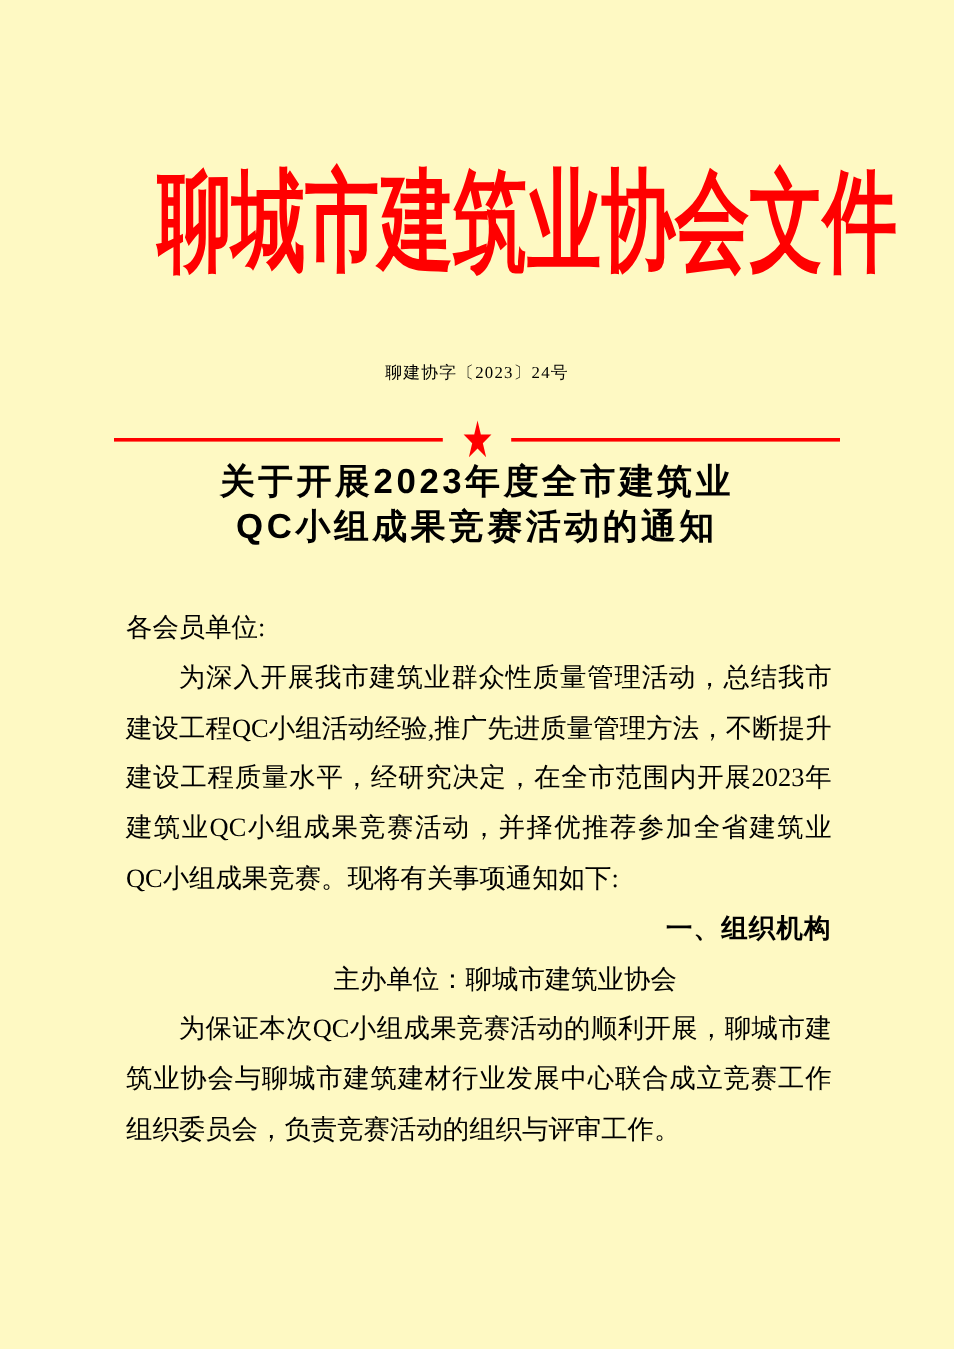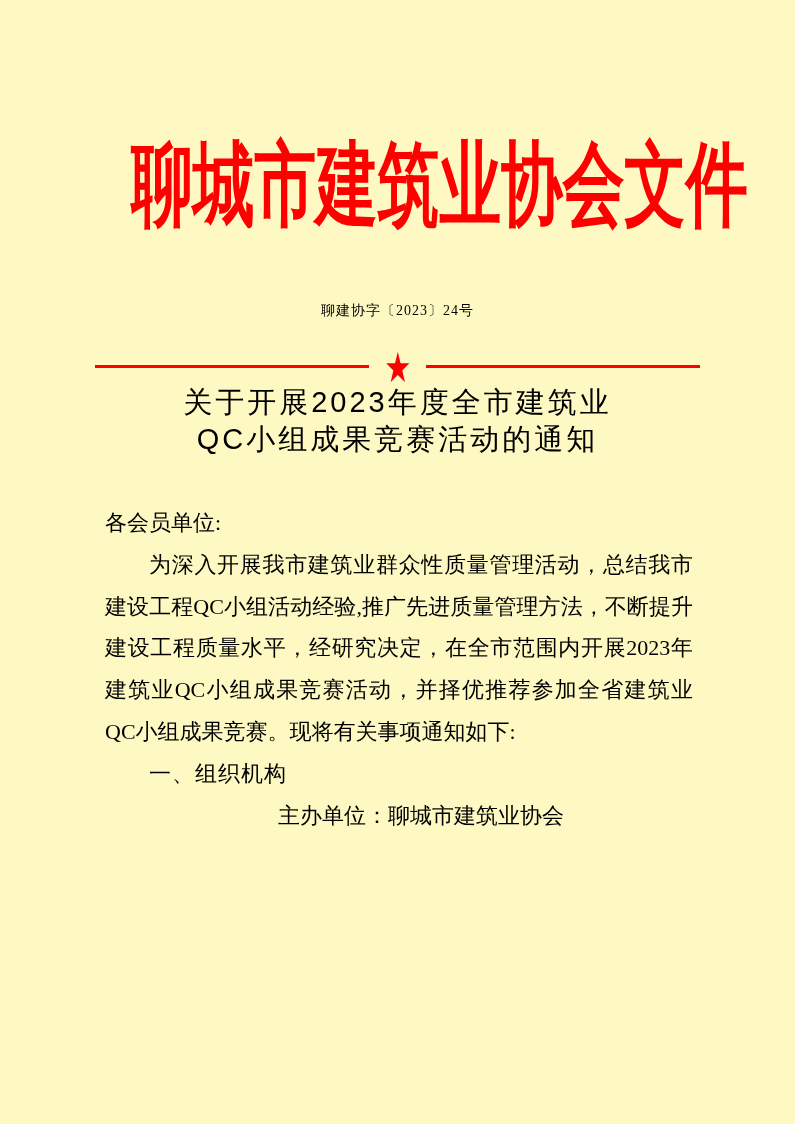"关于开展2023年度全市建筑业" .doc-title { font-weight: normal -> bold }
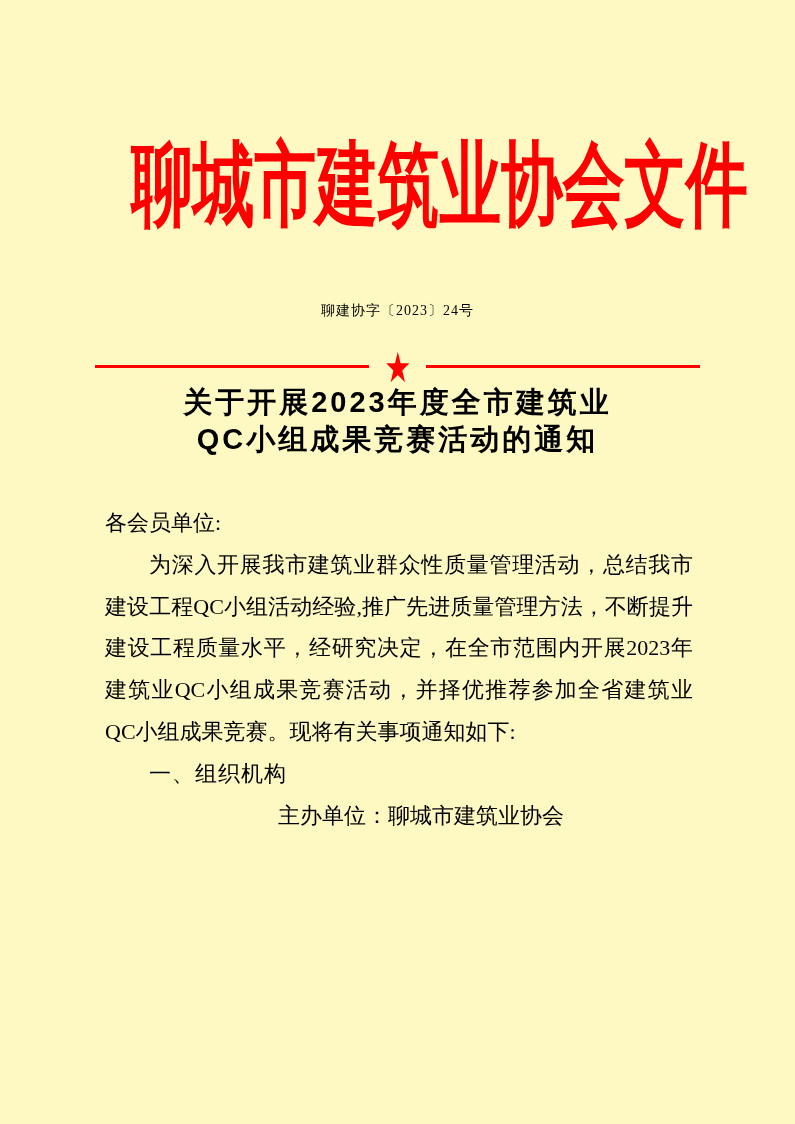"一、组织机构" .p-heading { font-weight: normal -> bold; text-align: left -> right }
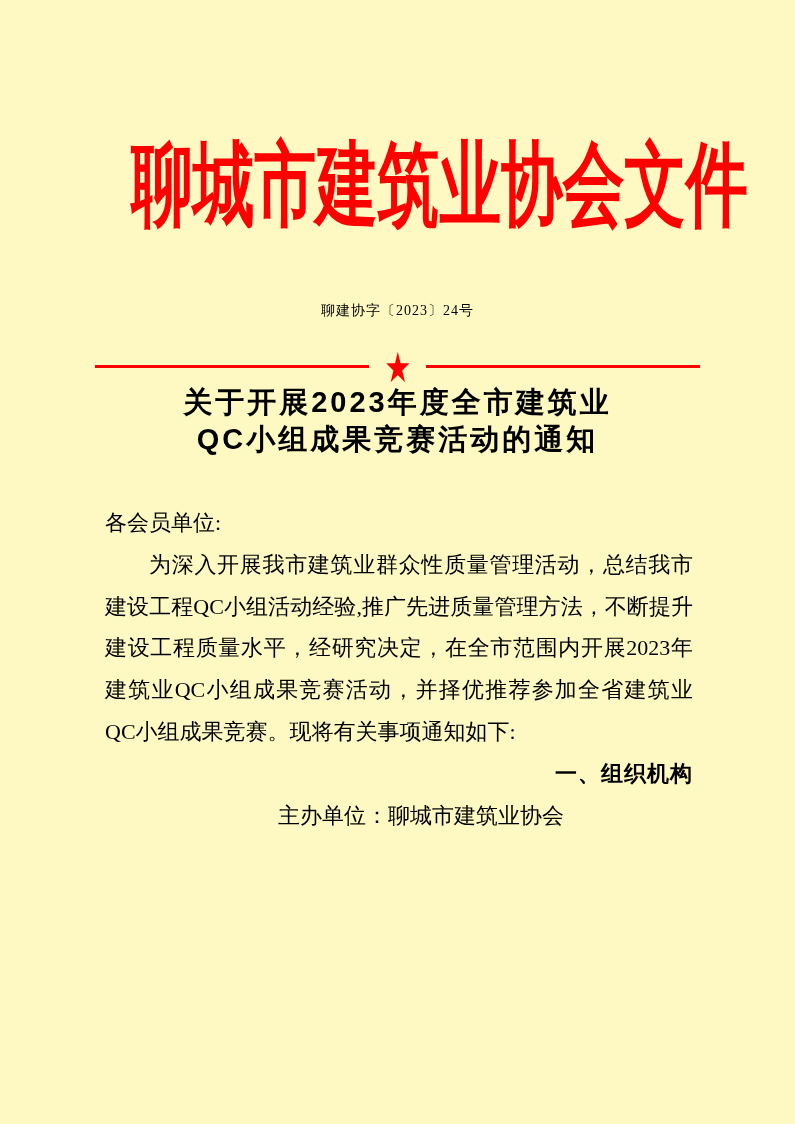"为保证本次QC小组成果竞赛活动的顺利开展，聊城市建筑业协会与聊城市建筑建材行业发" p.p-indent { html: none -> <p>为保证本次QC小组成果竞赛活动的顺利开展，聊城市建筑业协会与聊城市建筑建材行业发展中心联合成立竞赛工作组织委员会，负责竞赛活动的组织与评审工作。</p> }
